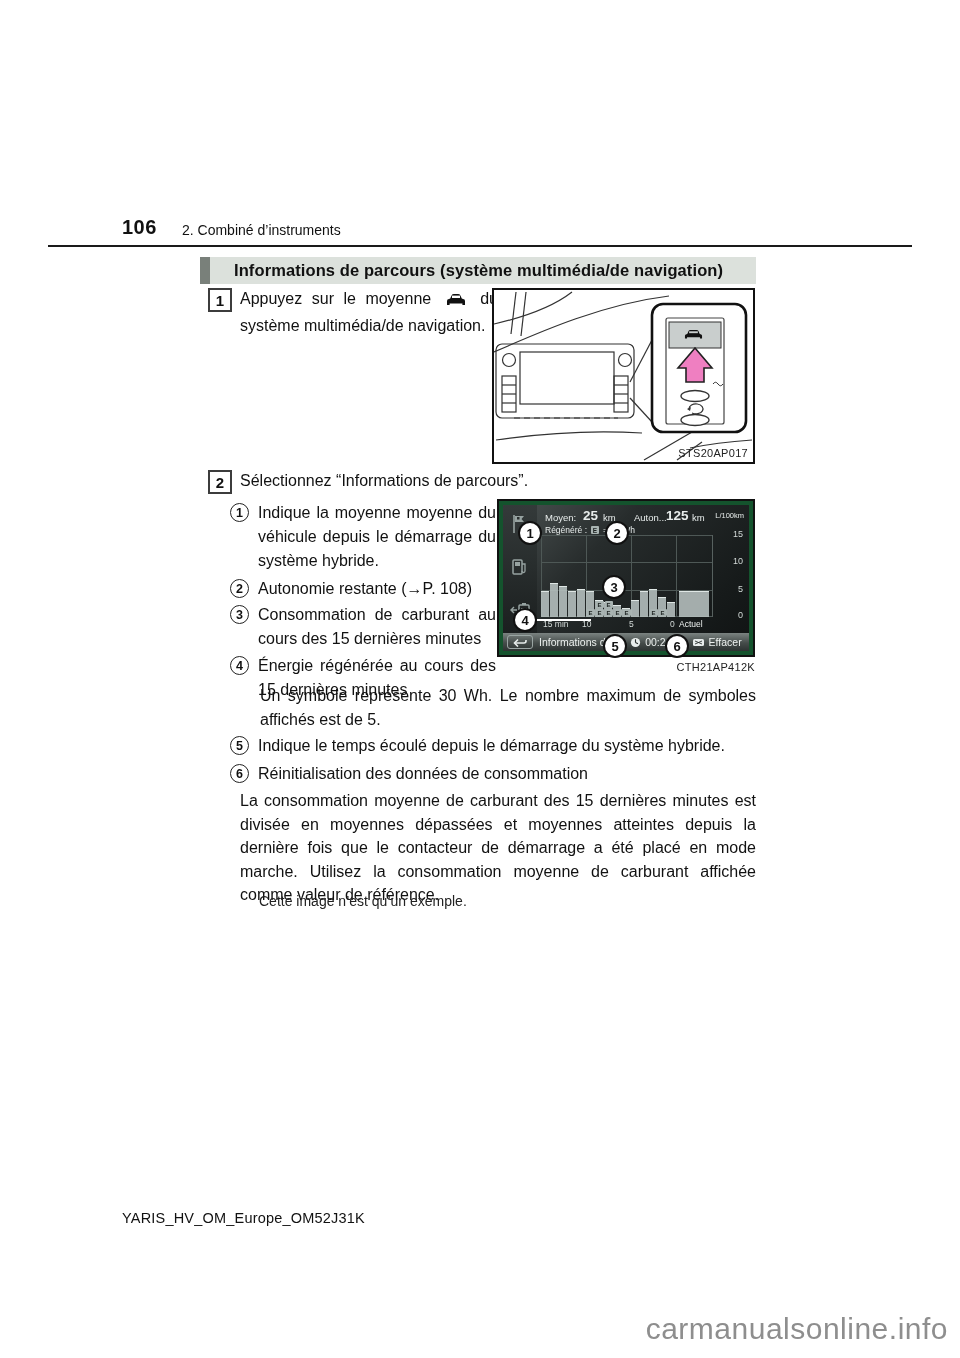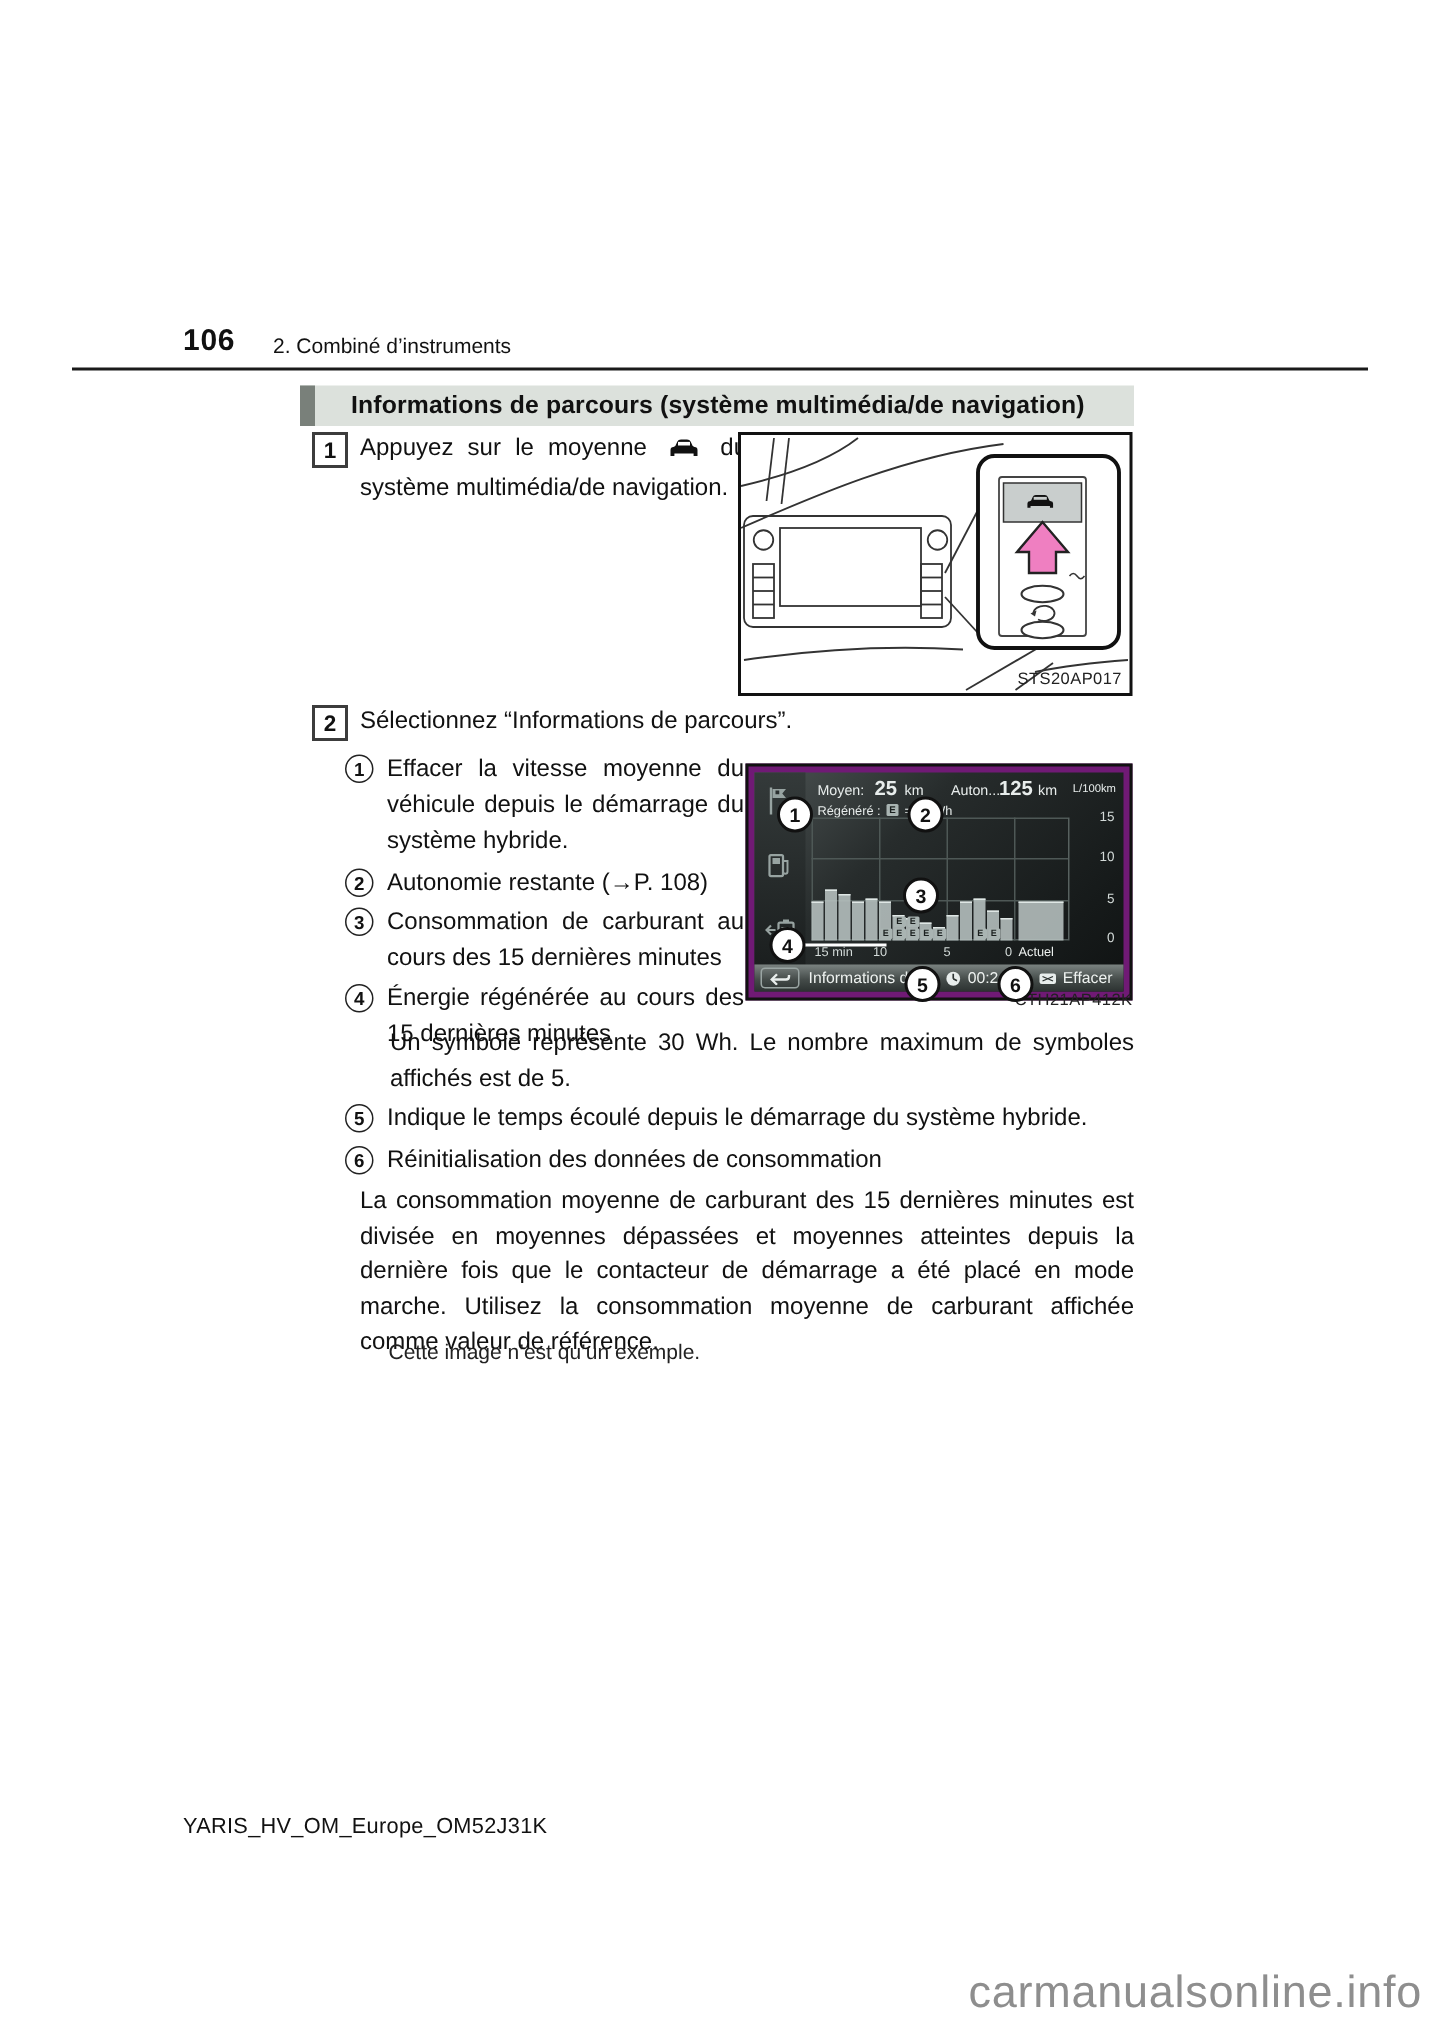"Effacer la vitesse moyenne du" div.c-text { text: Effacer la vitesse -> Indique la moyenne }
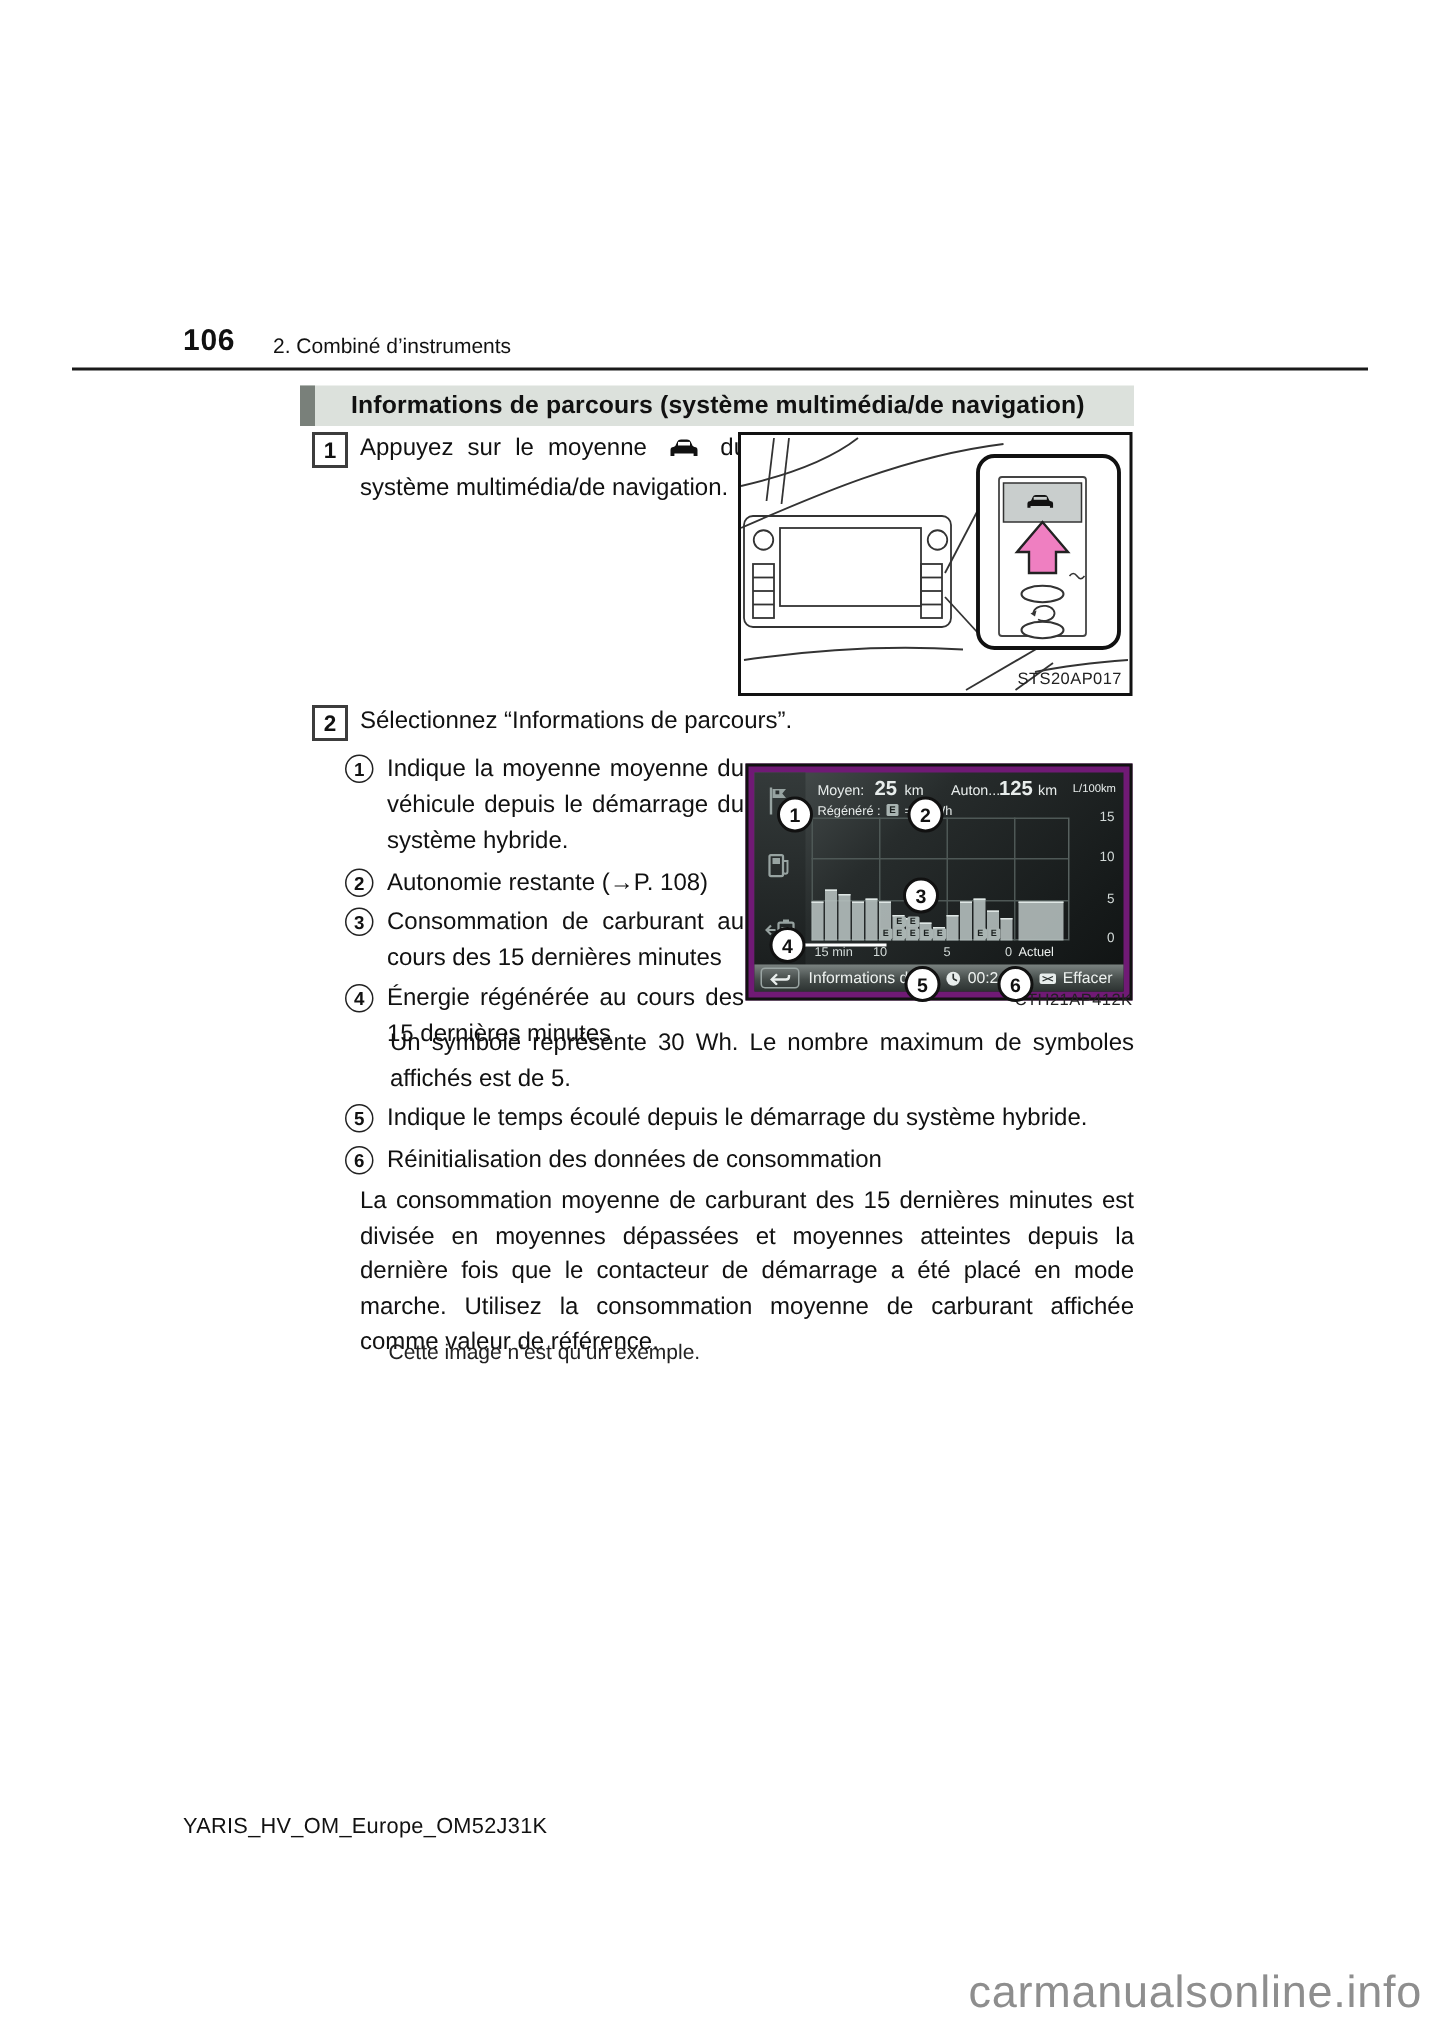"Moyen:" .fig2 { background: #701a75 -> #14532d; margin-top: 10px -> none }
